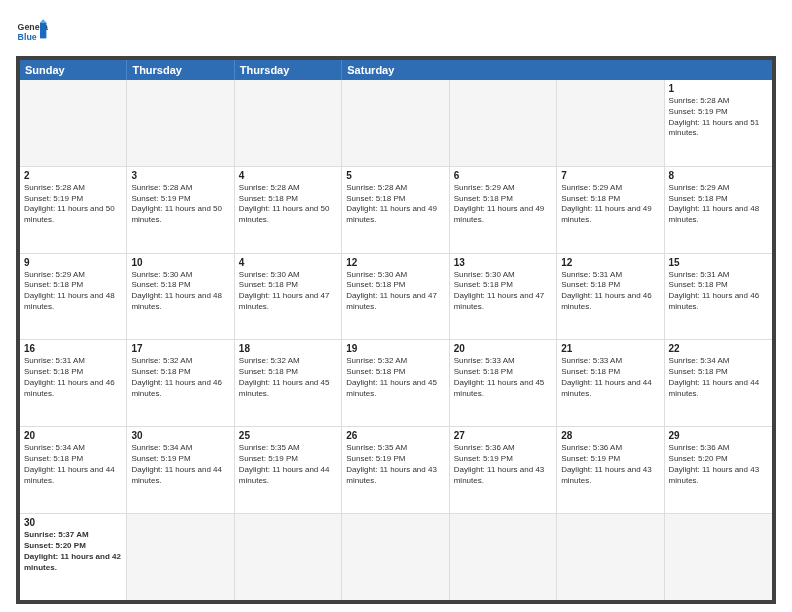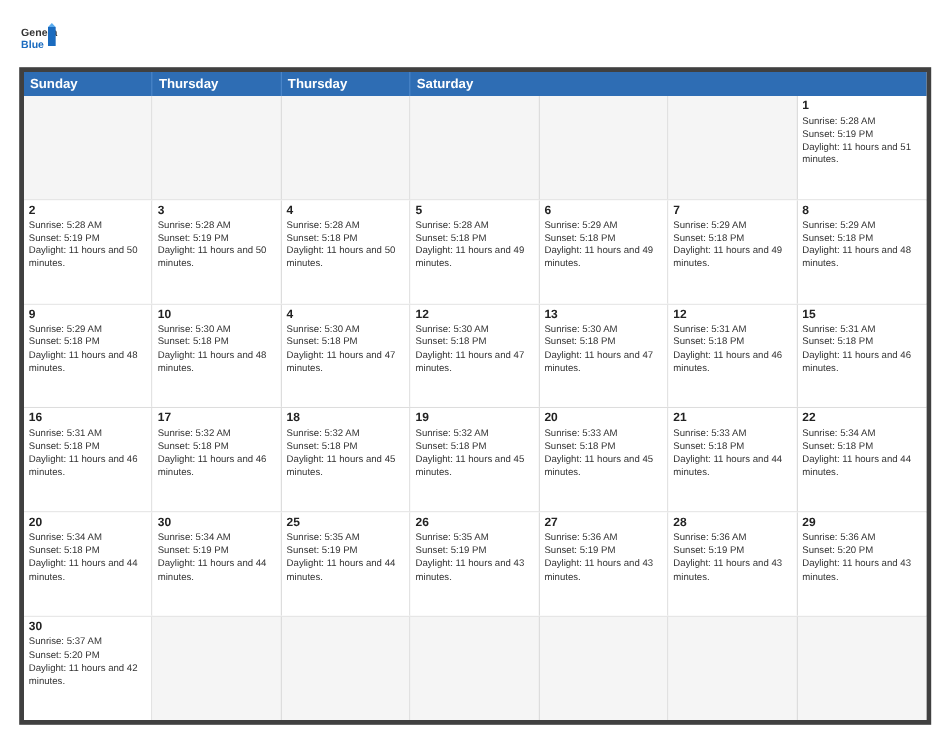"Sunrise: 5:37 AM" div.cell-text { font-weight: none -> bold }
